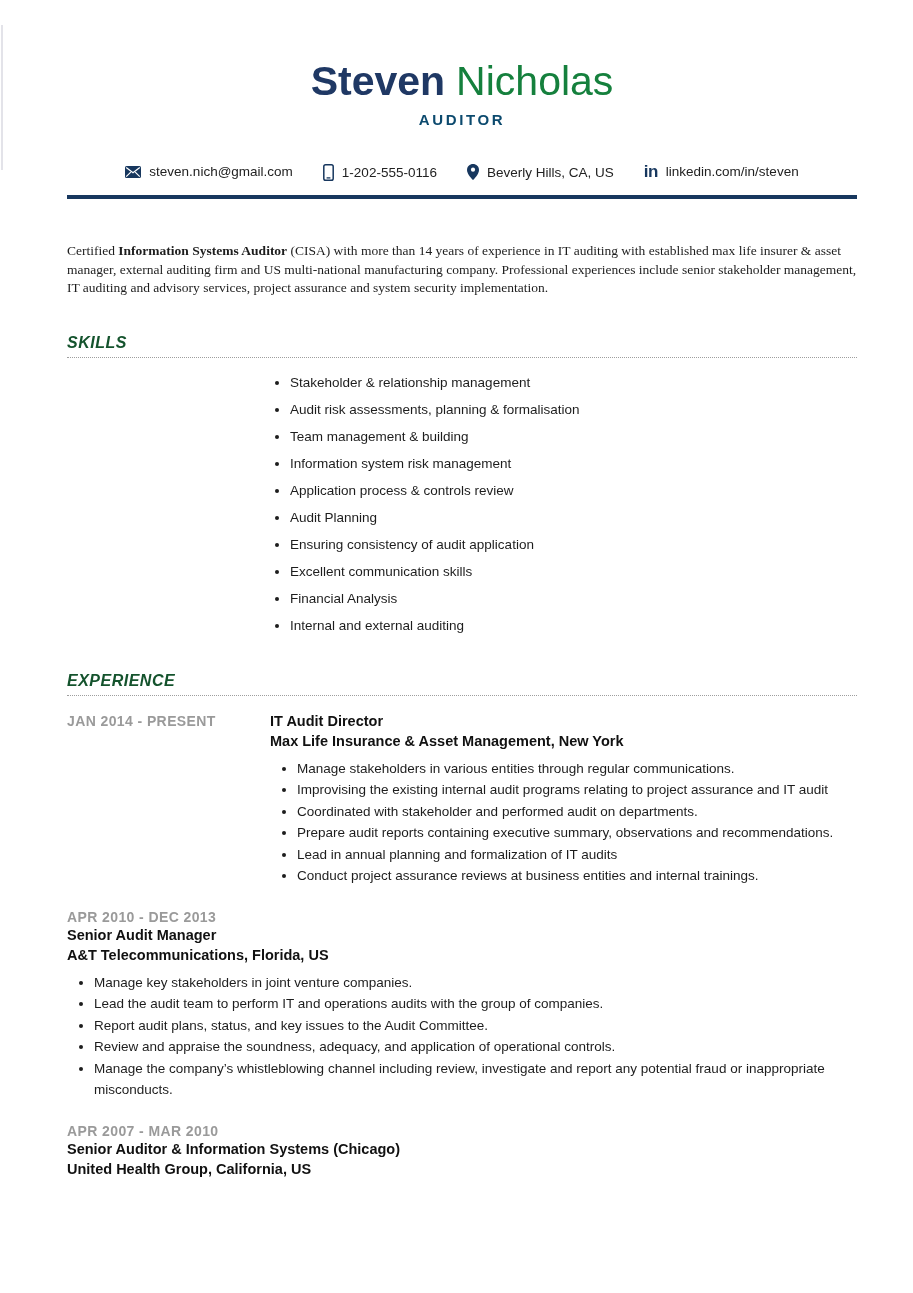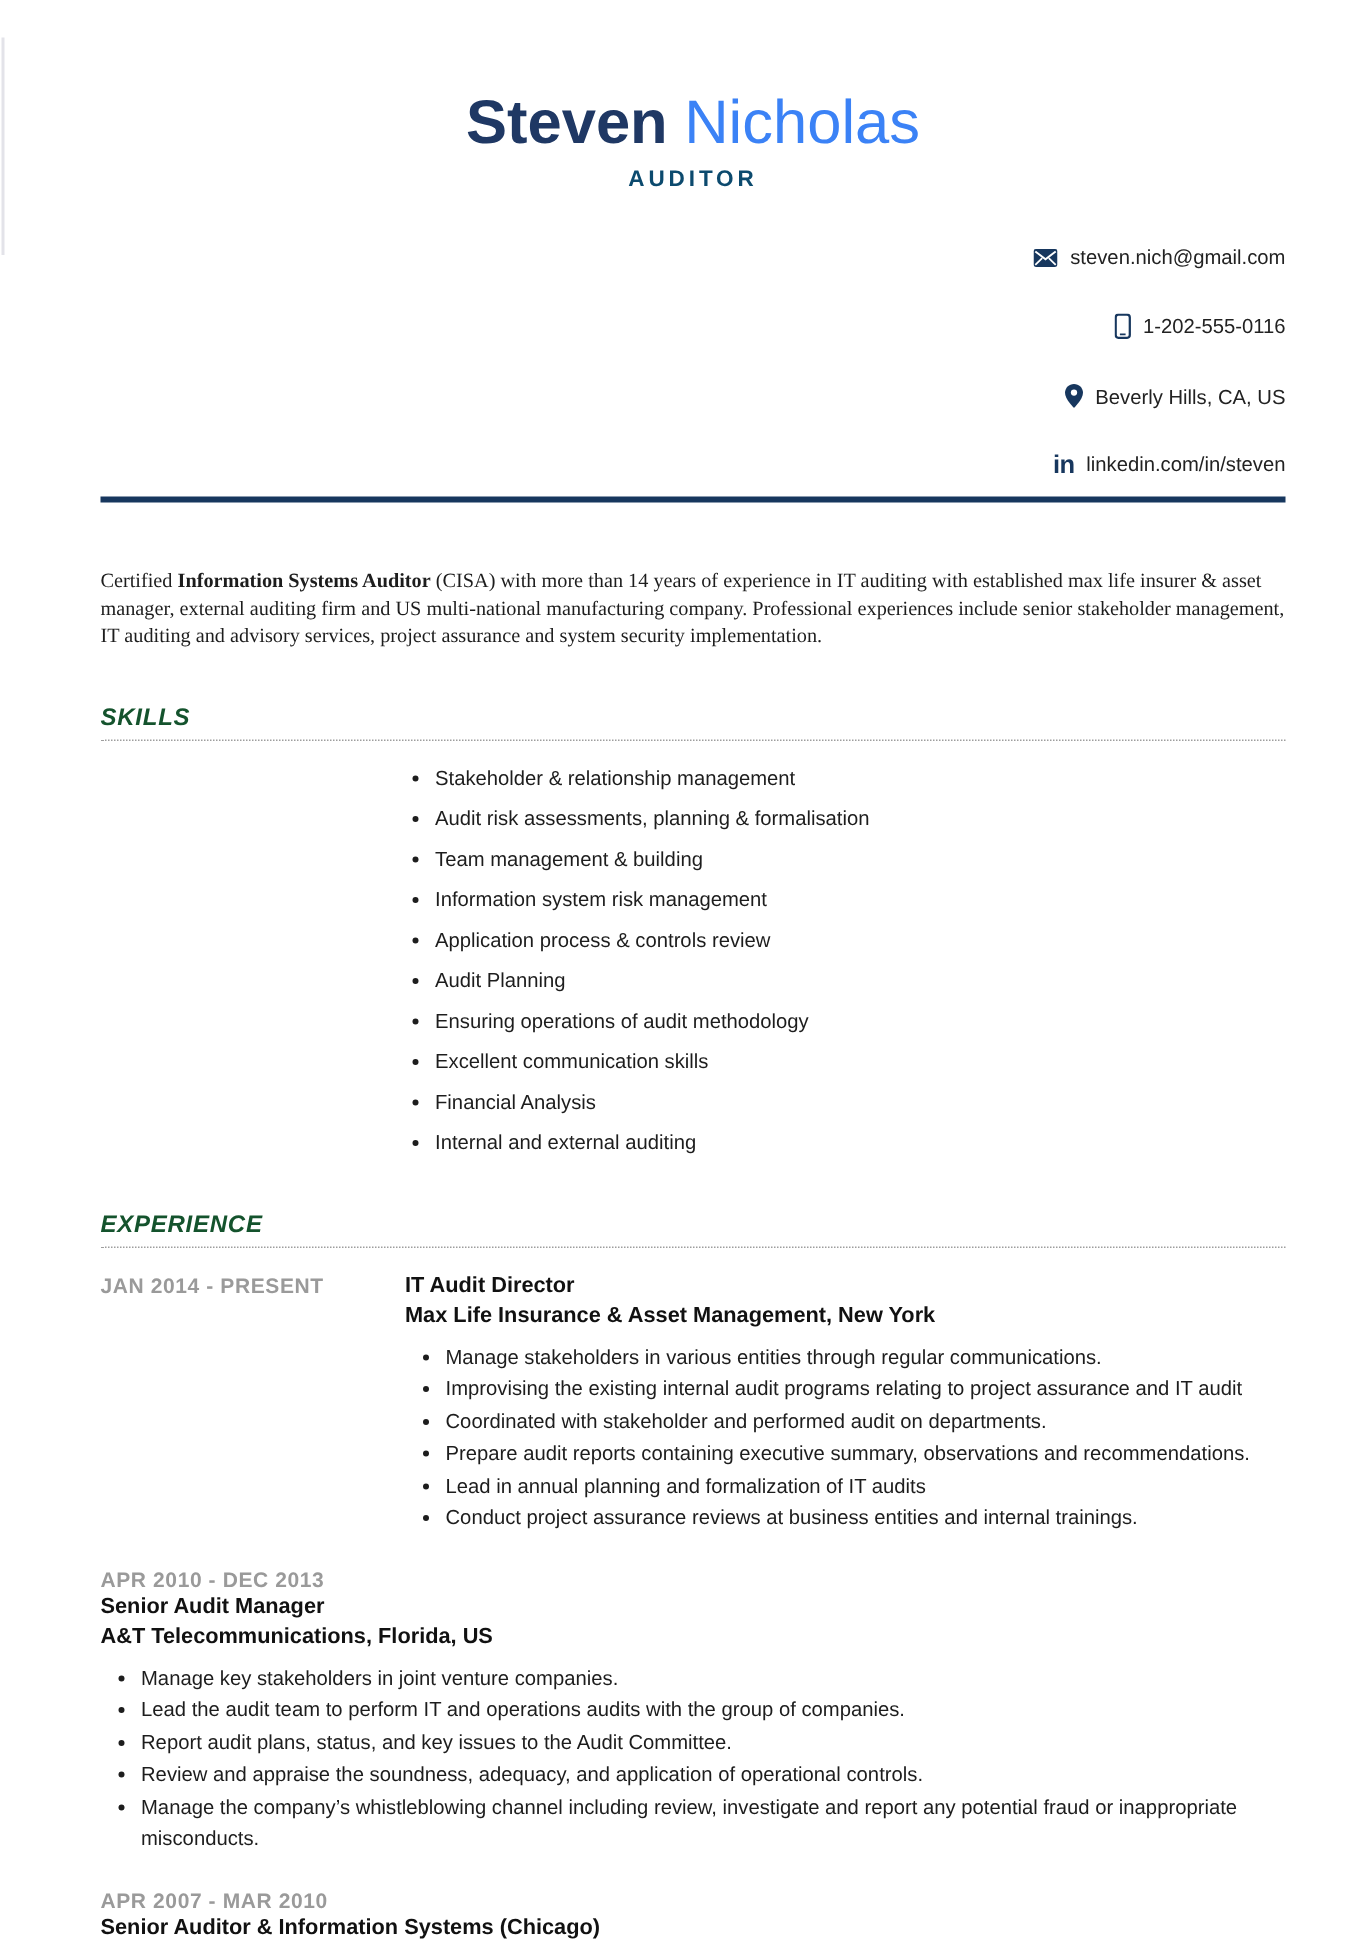"Nicholas" .name .last { color: #3b82f6 -> #15803d }
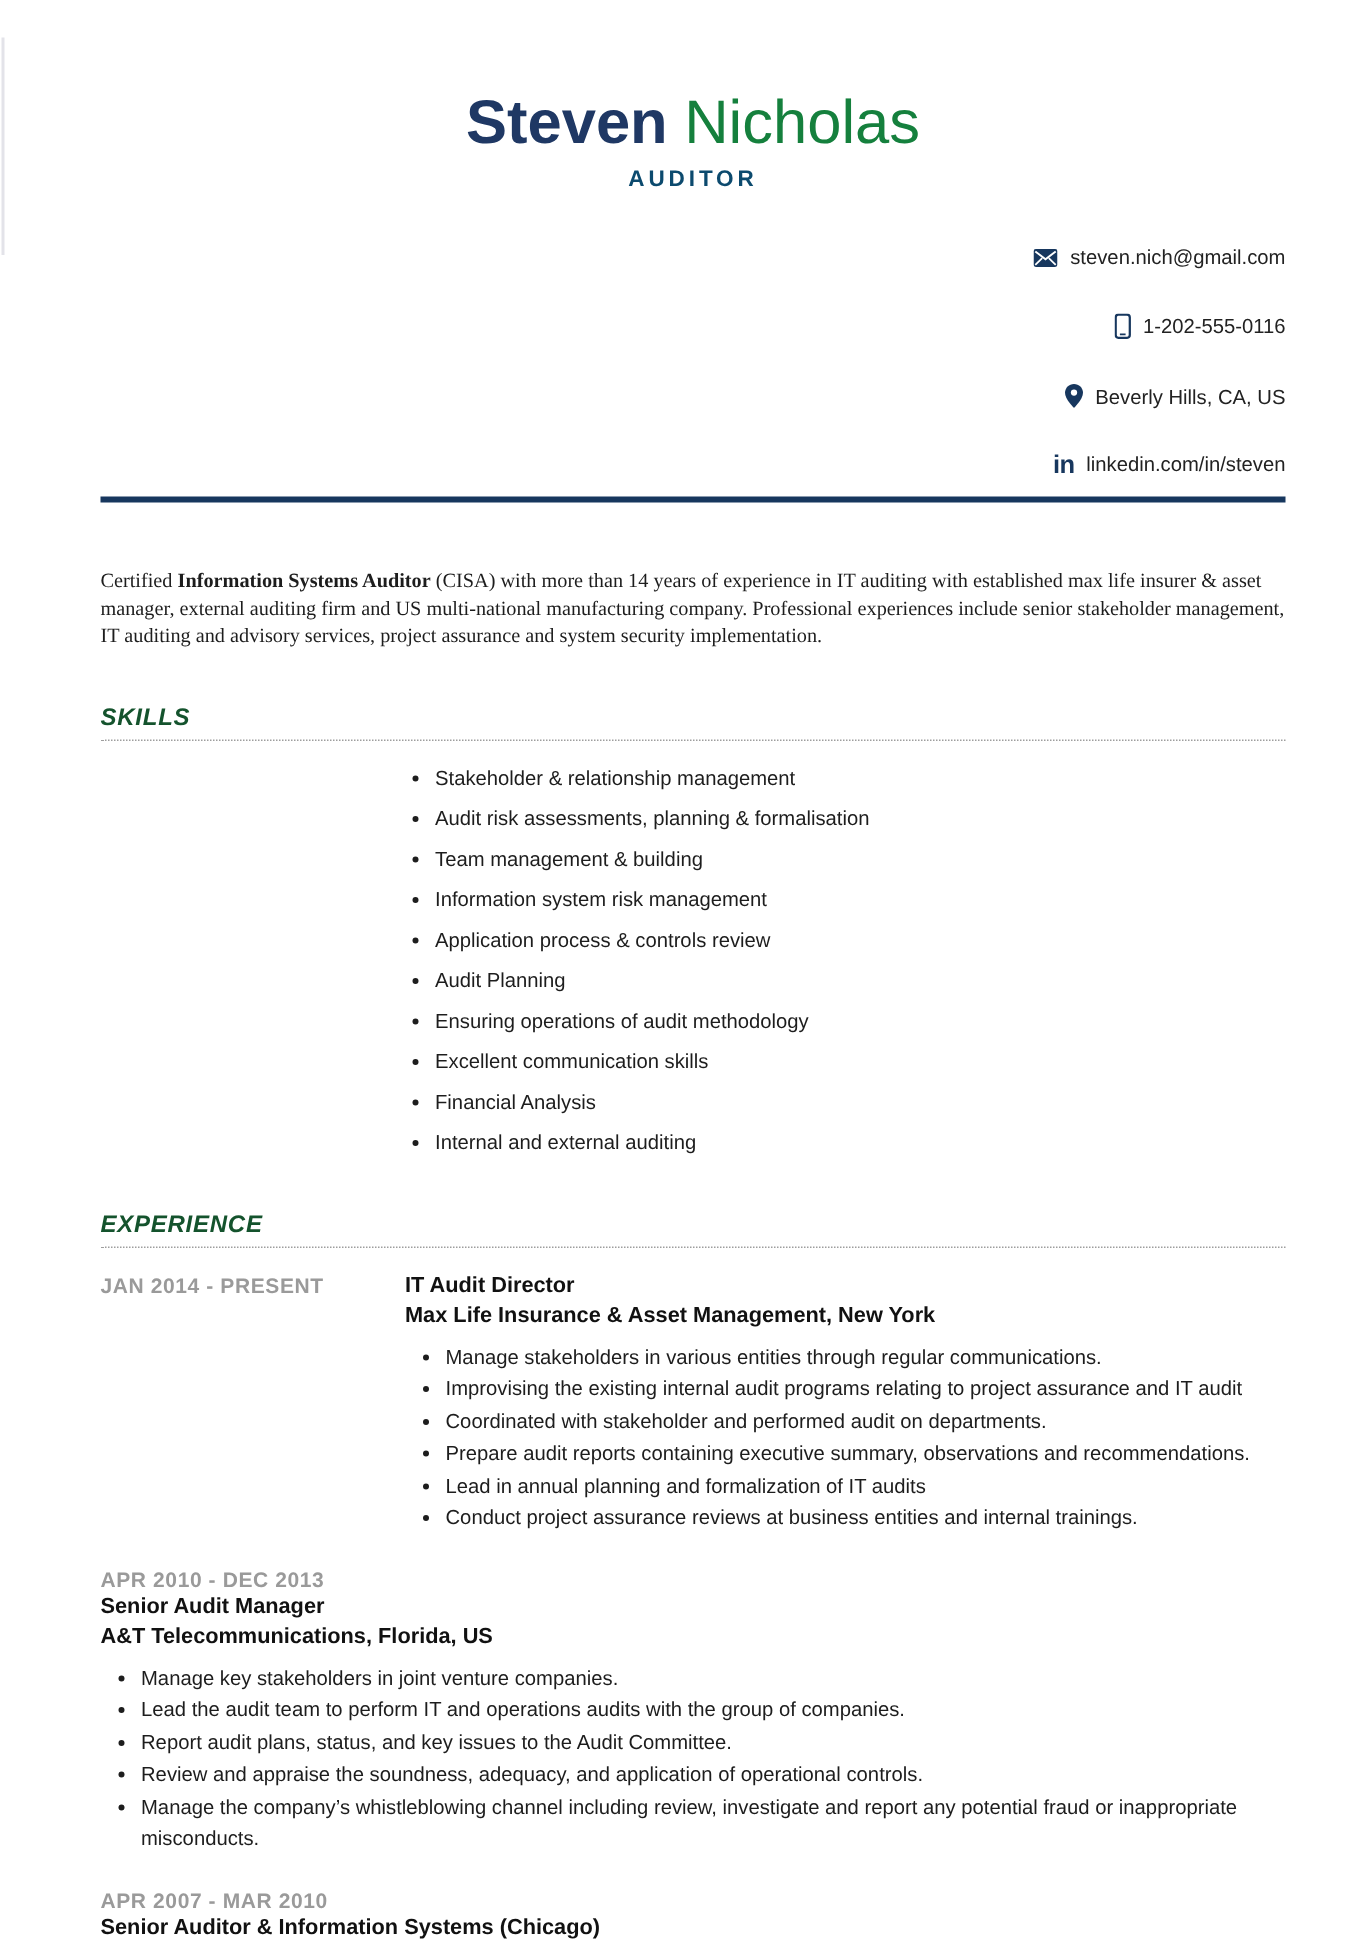"steven.nich@gmail.com" .contact { align-items: flex-end -> flex-start; flex-direction: column -> none }
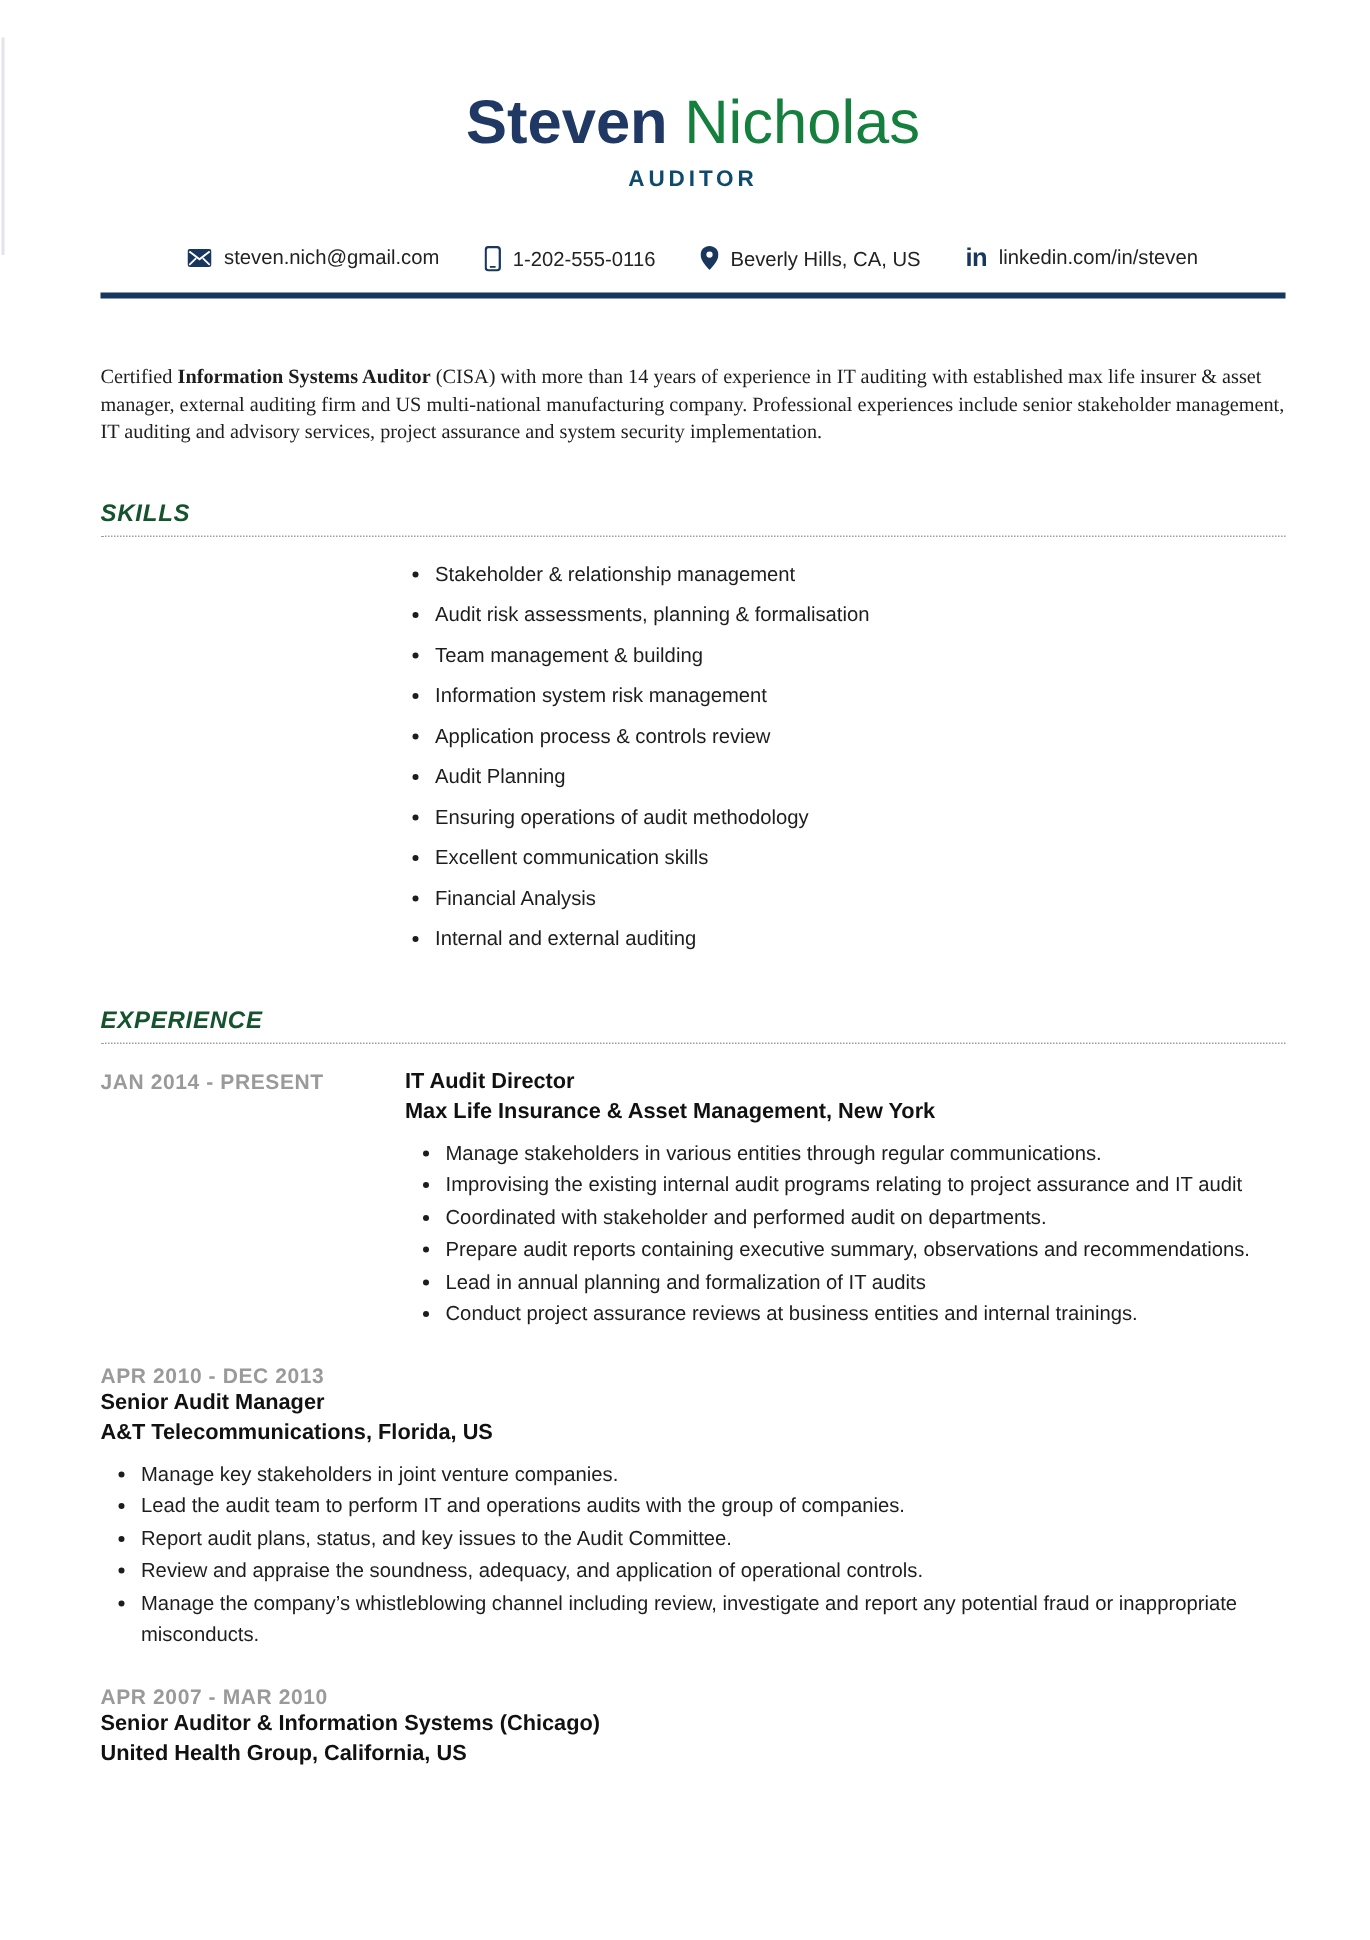"Ensuring operations of audit methodology" li { text: operations of audit methodology -> consistency of audit application }
